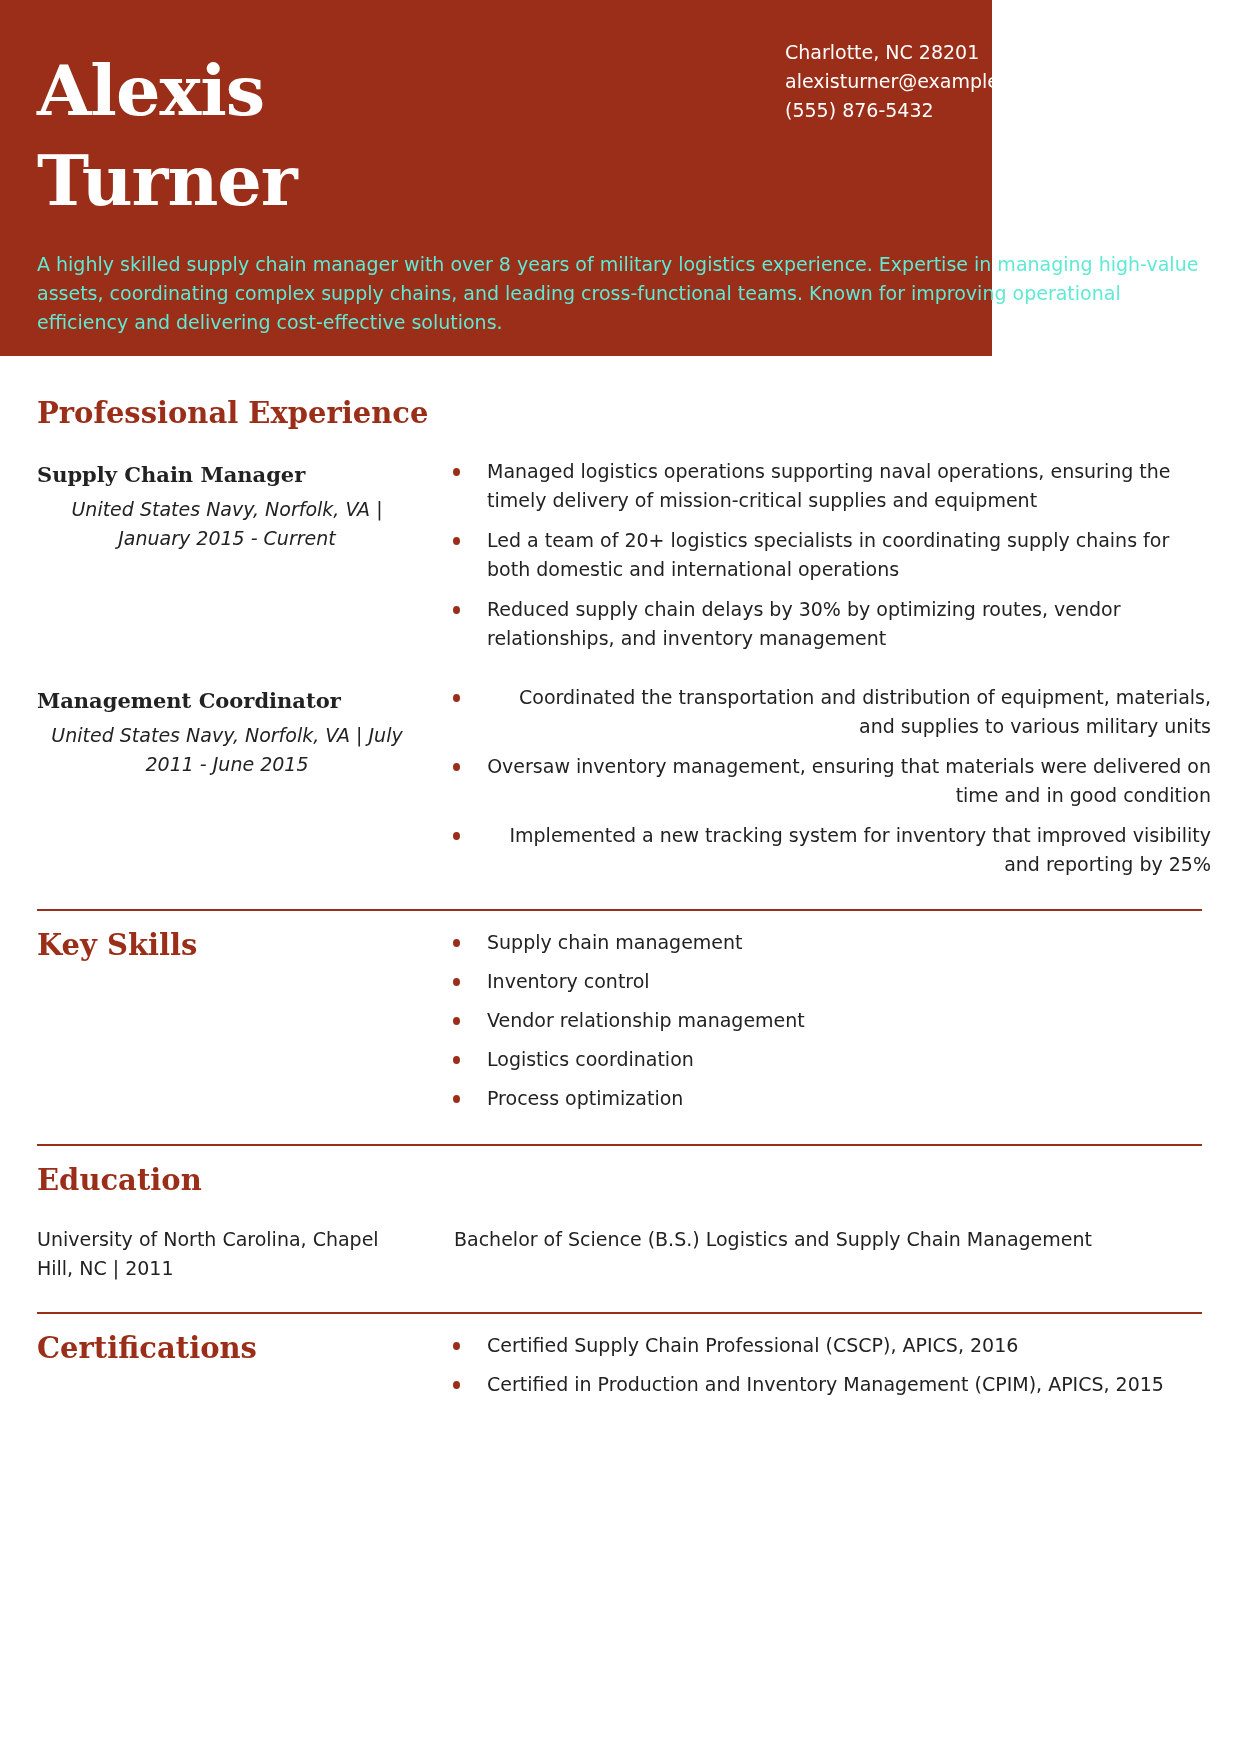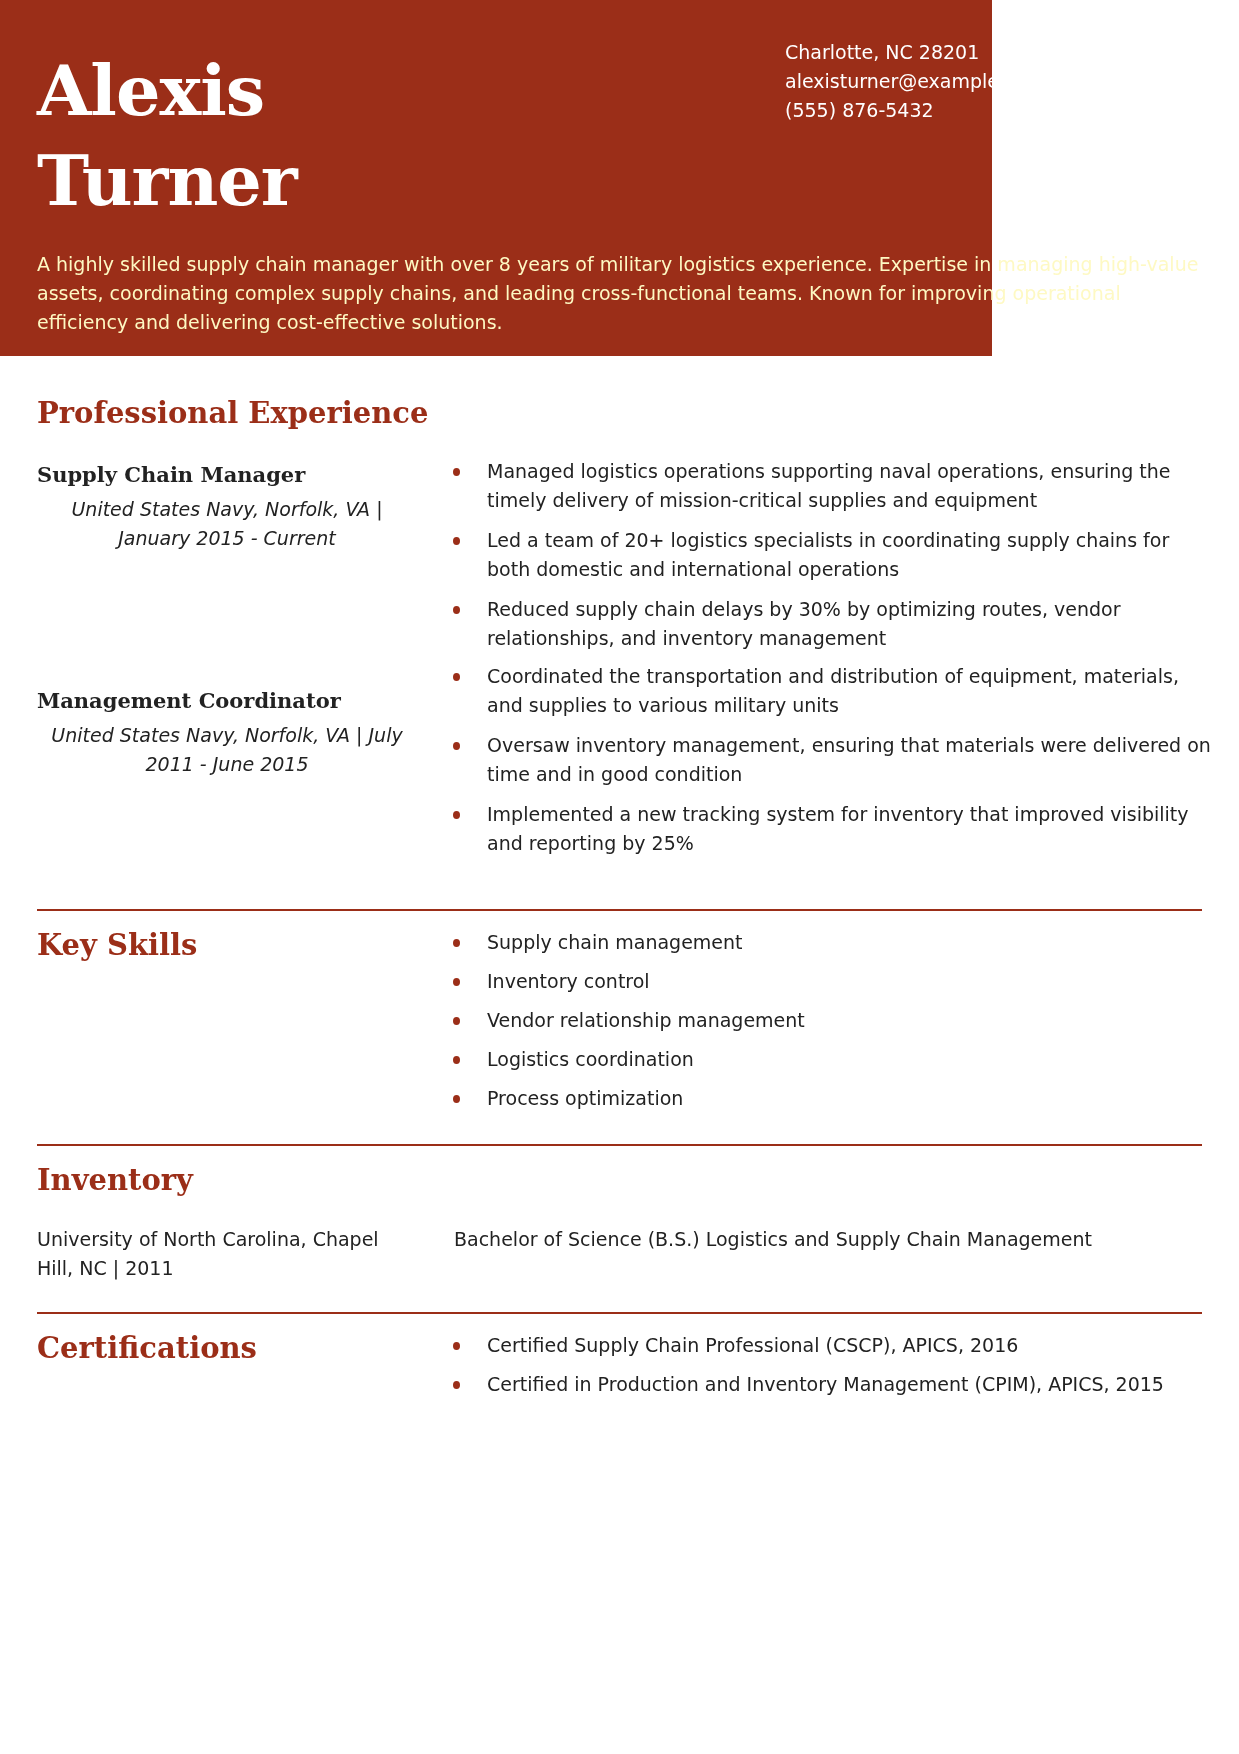"A highly skilled supply chain" .summary { color: #fef9c3 -> #5eead4 }
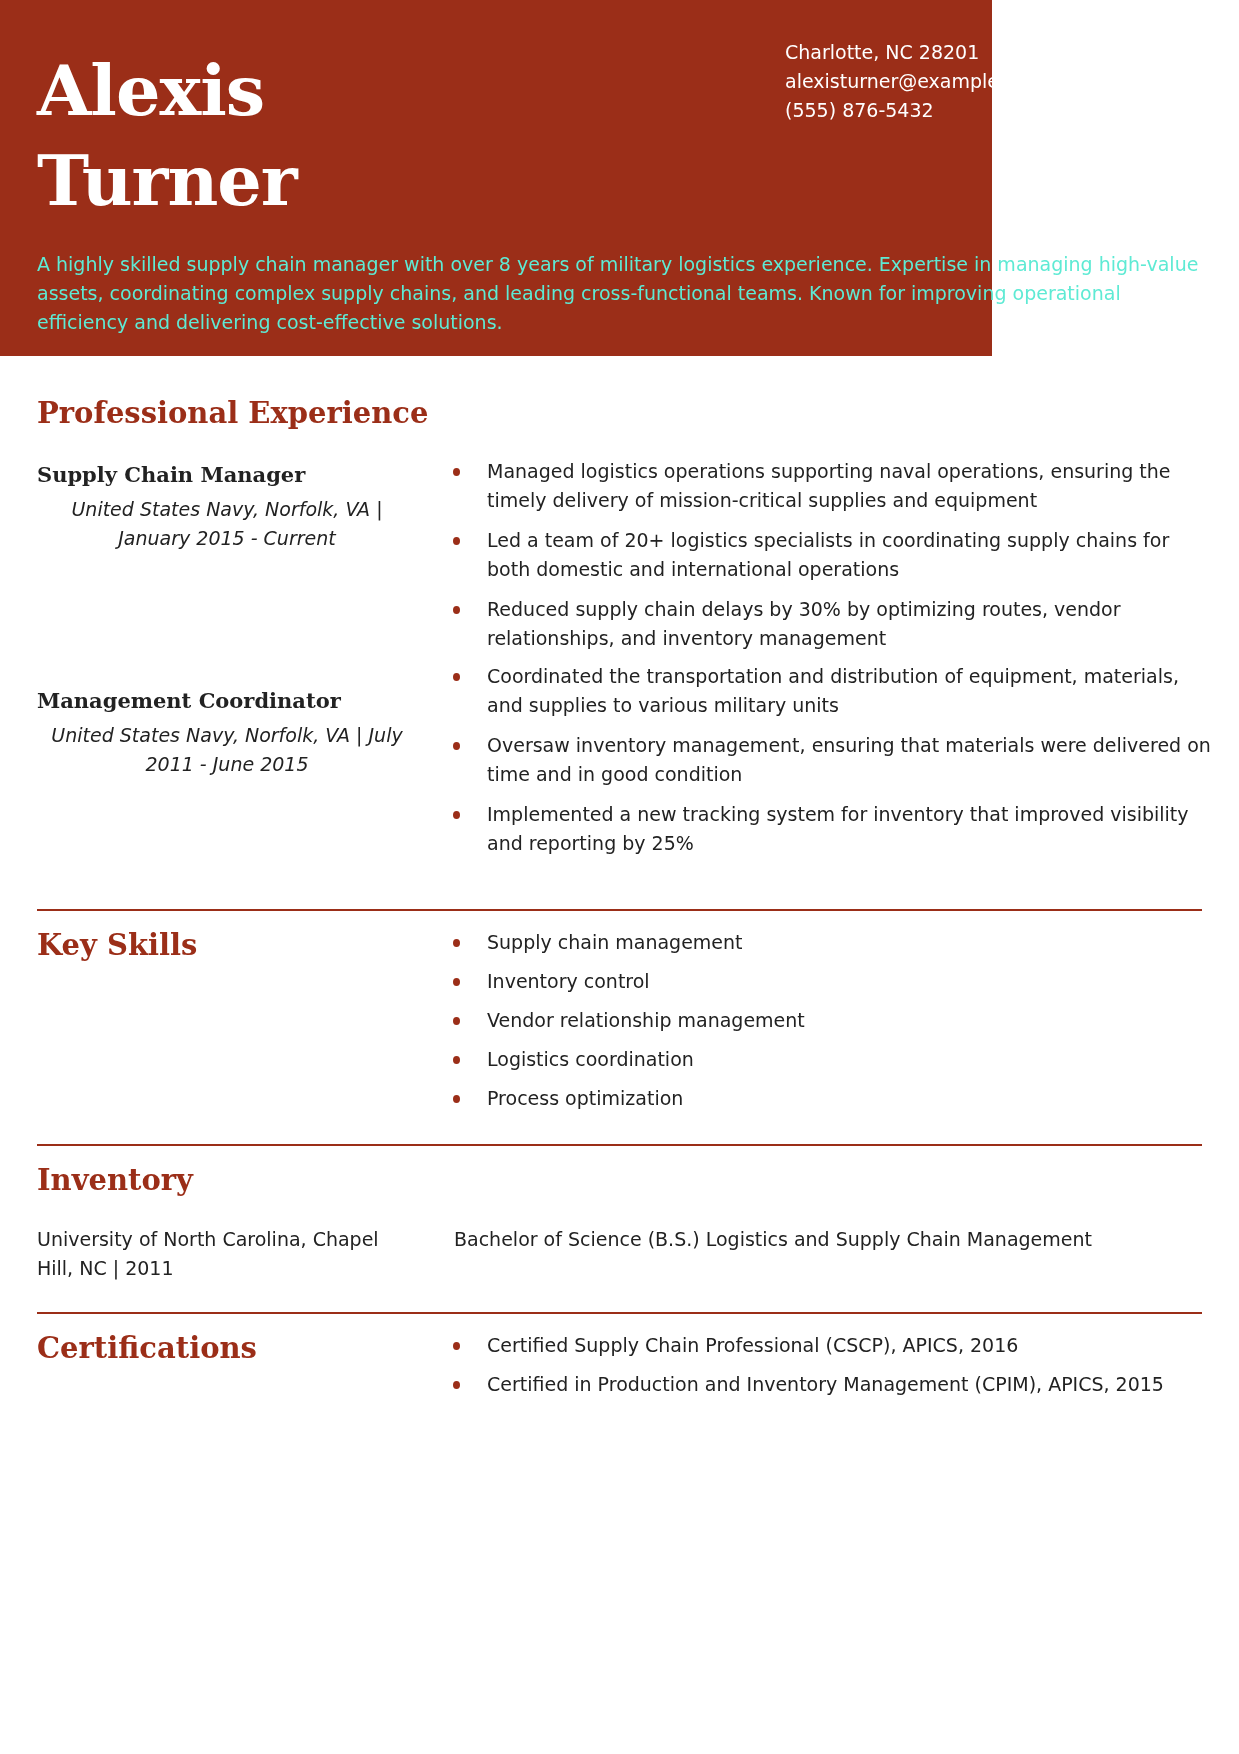"Coordinated the transportation and" ul.blist { text-align: none -> right; top: 662px -> 683px }
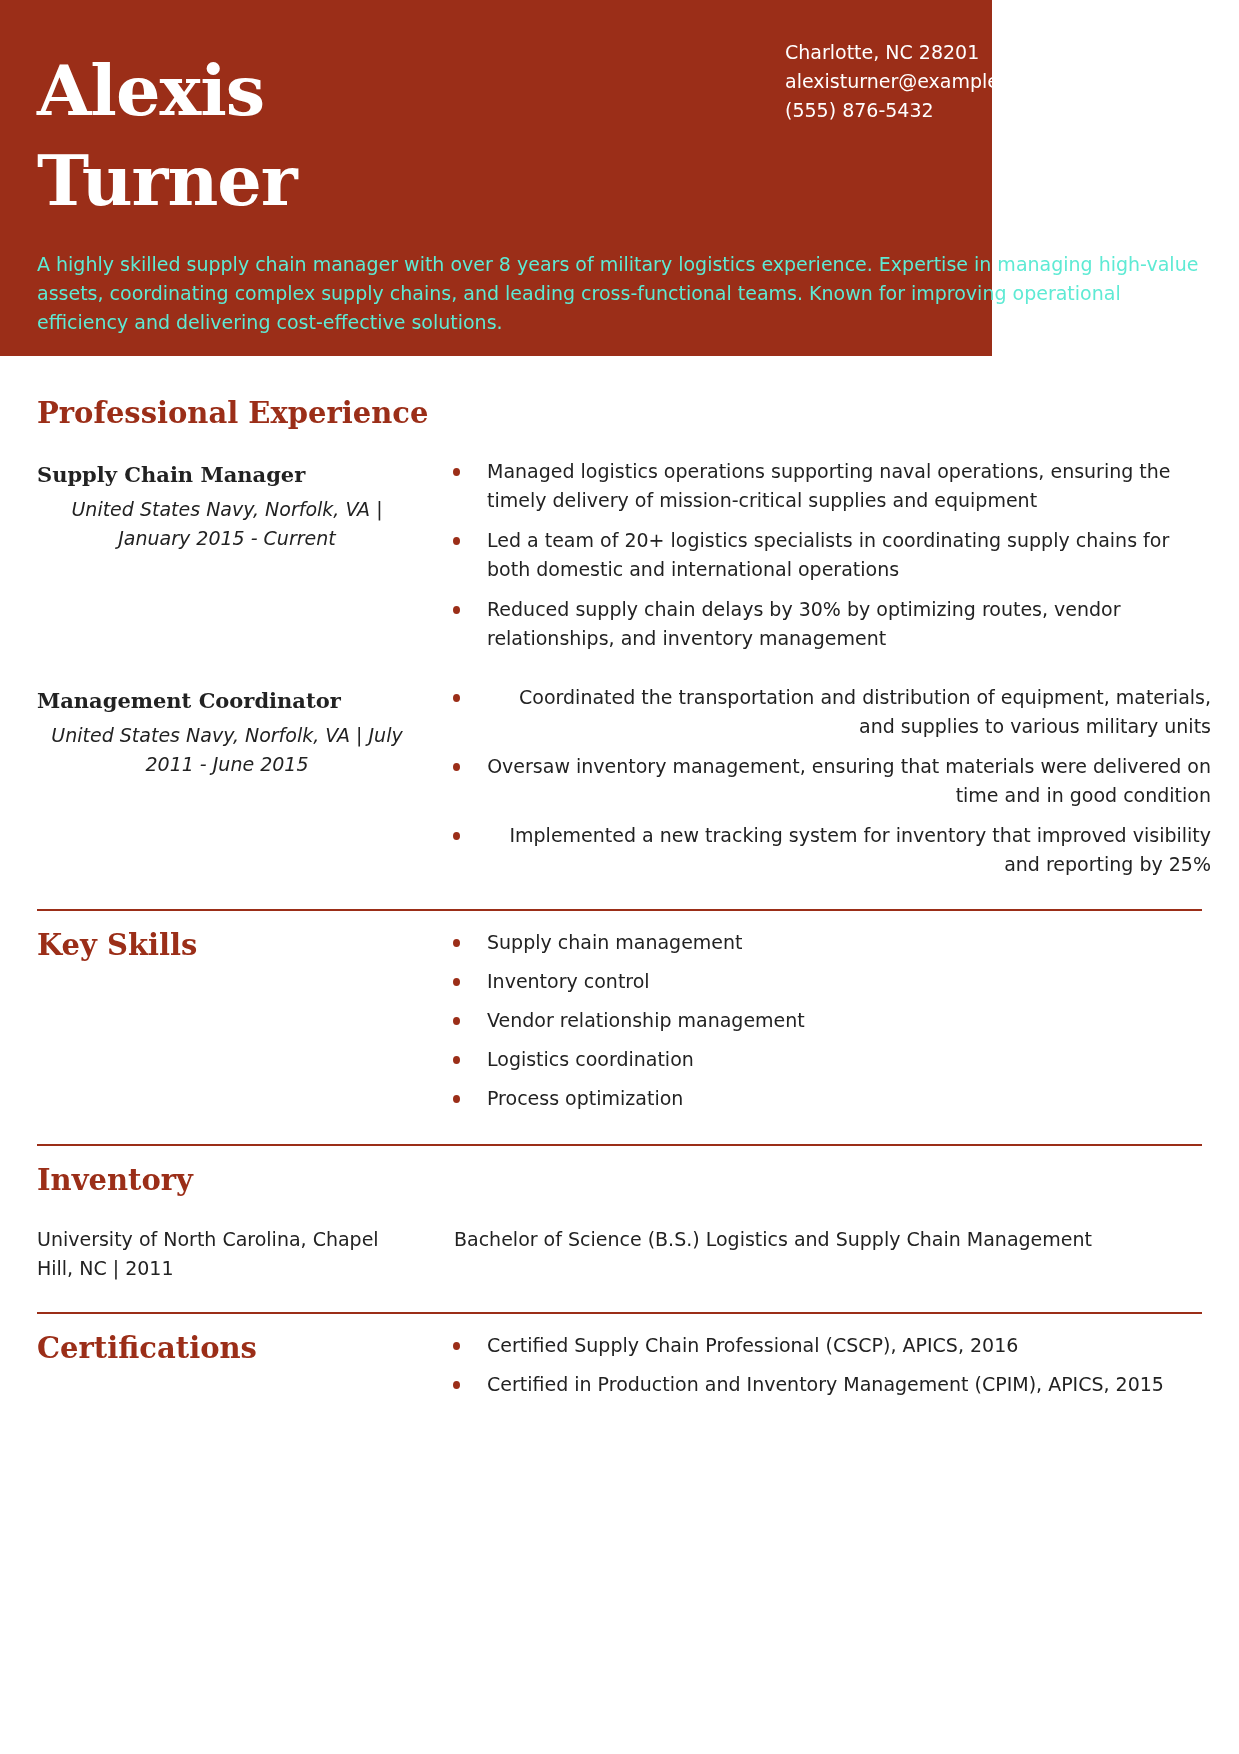"Inventory" h2.section-title { text: Inventory -> Education }
